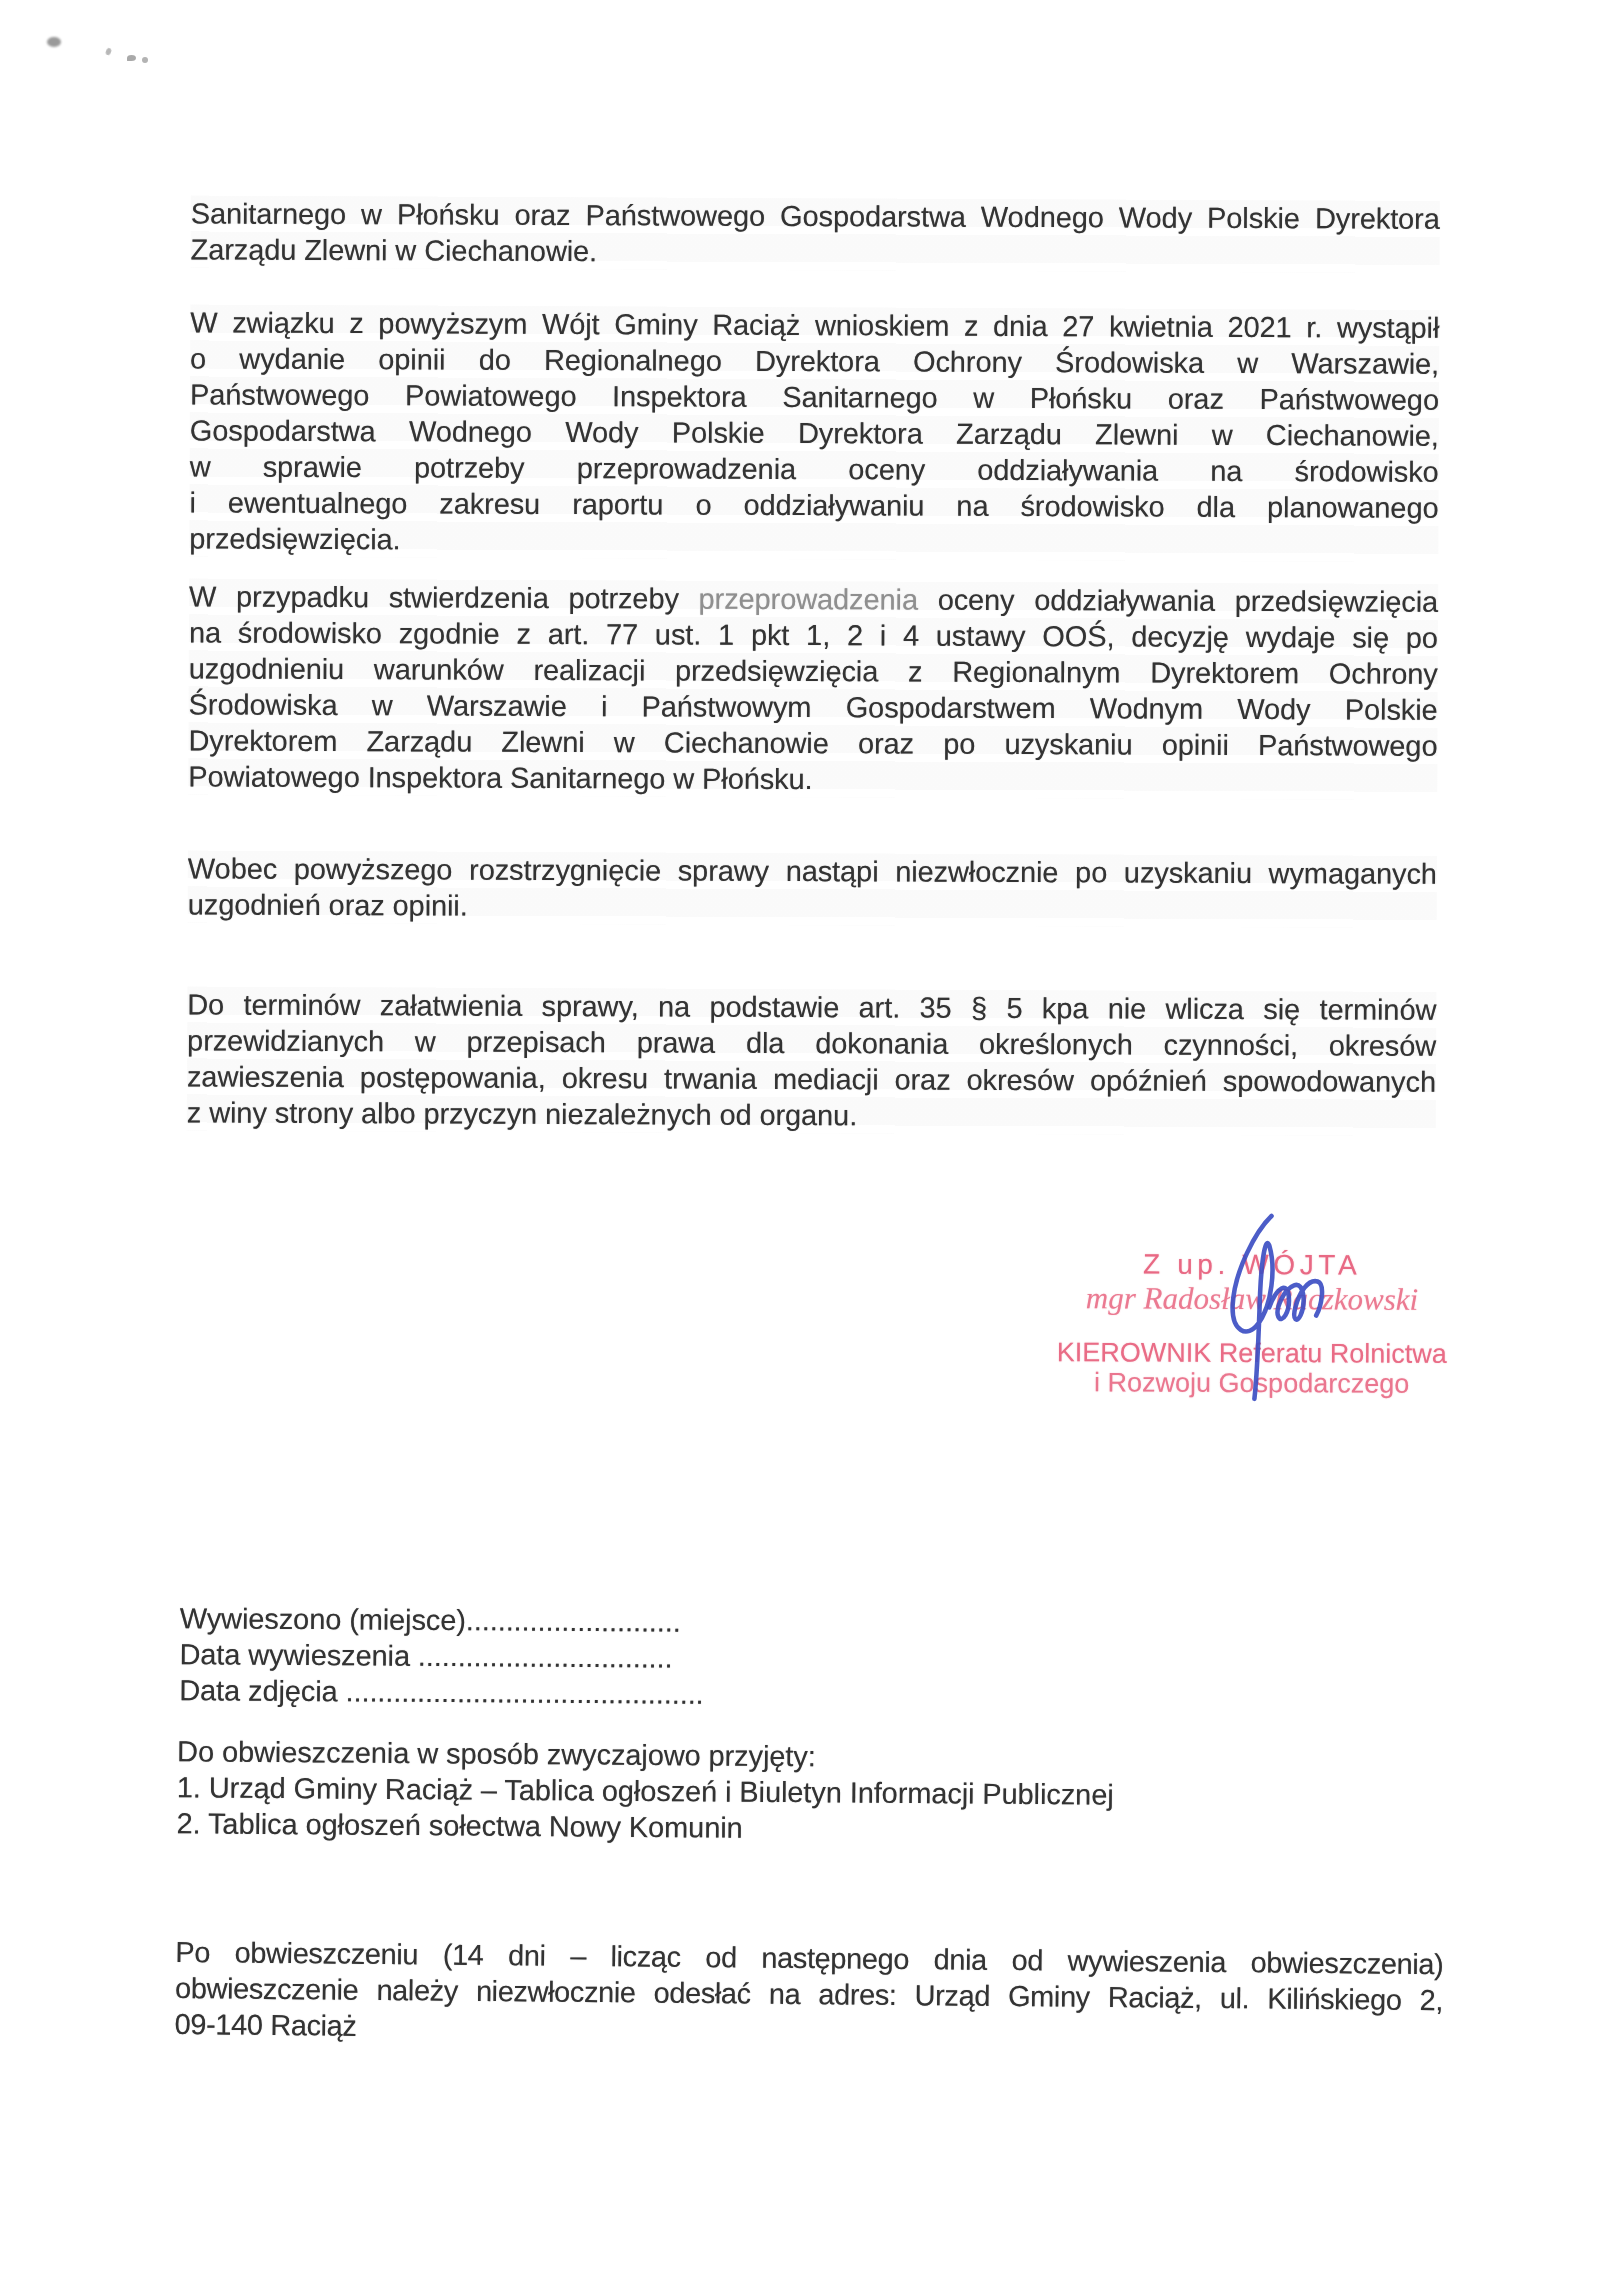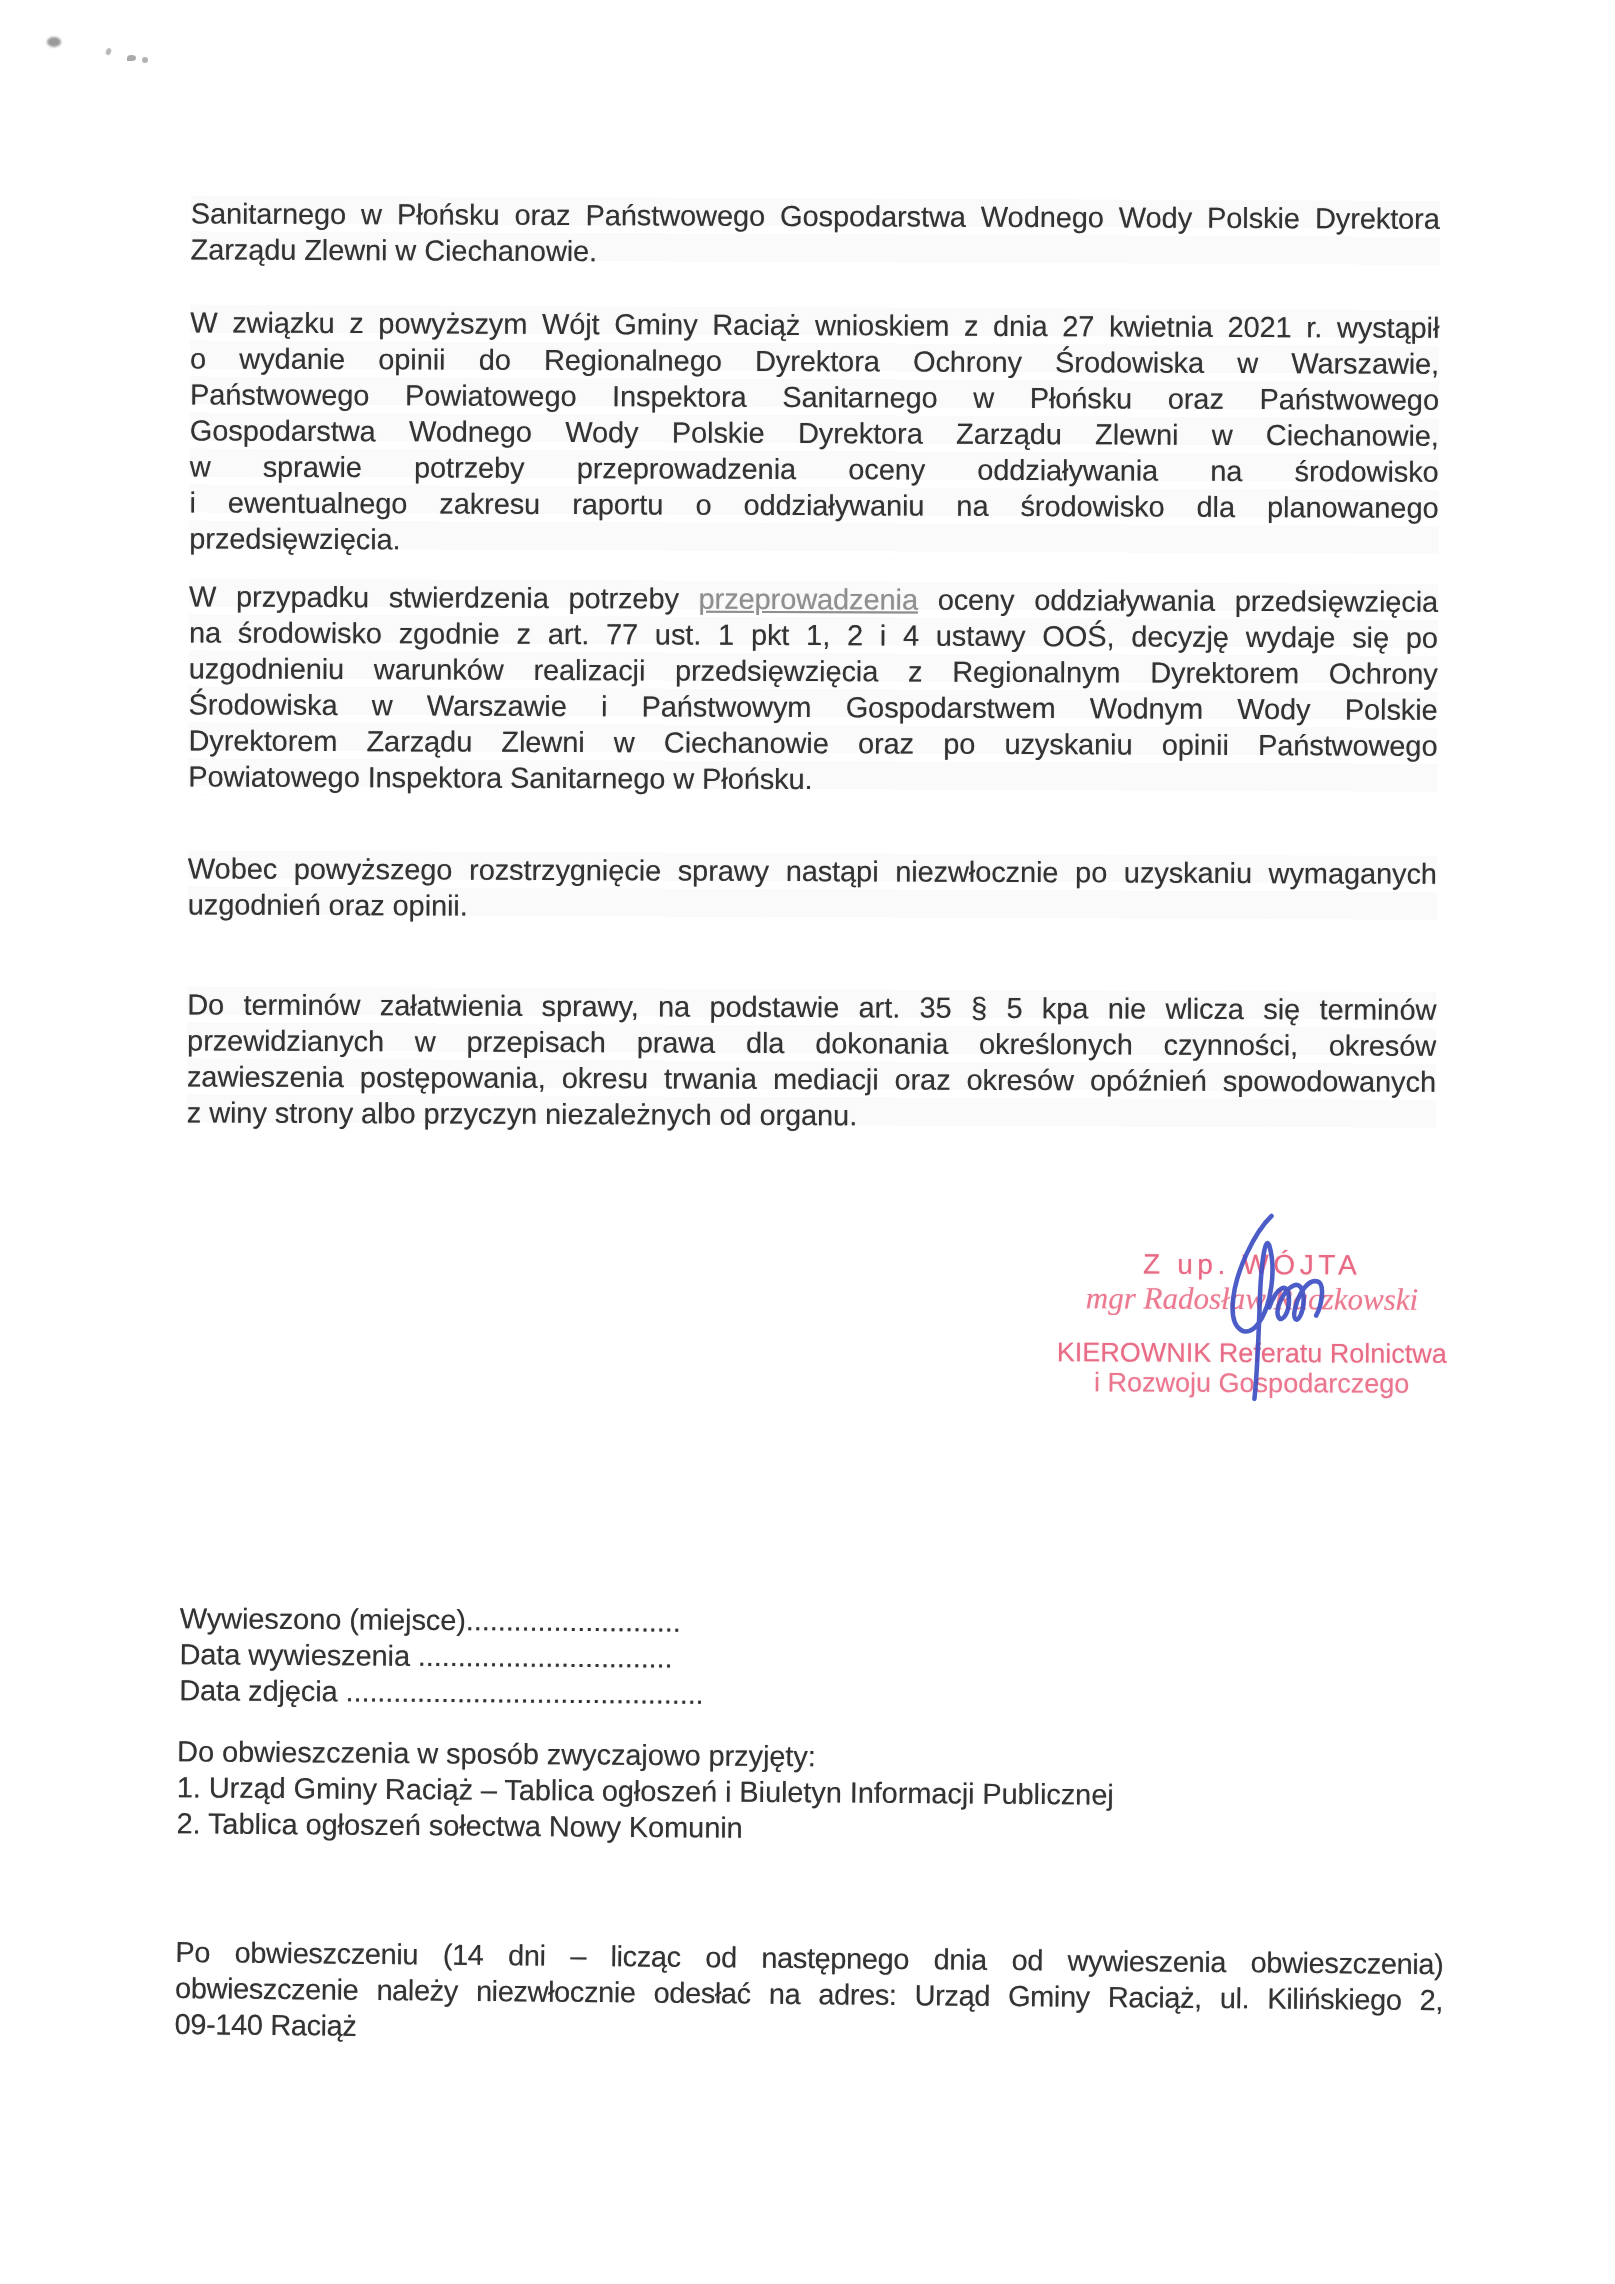"przeprowadzenia" .faded { text-decoration: underline -> none }
